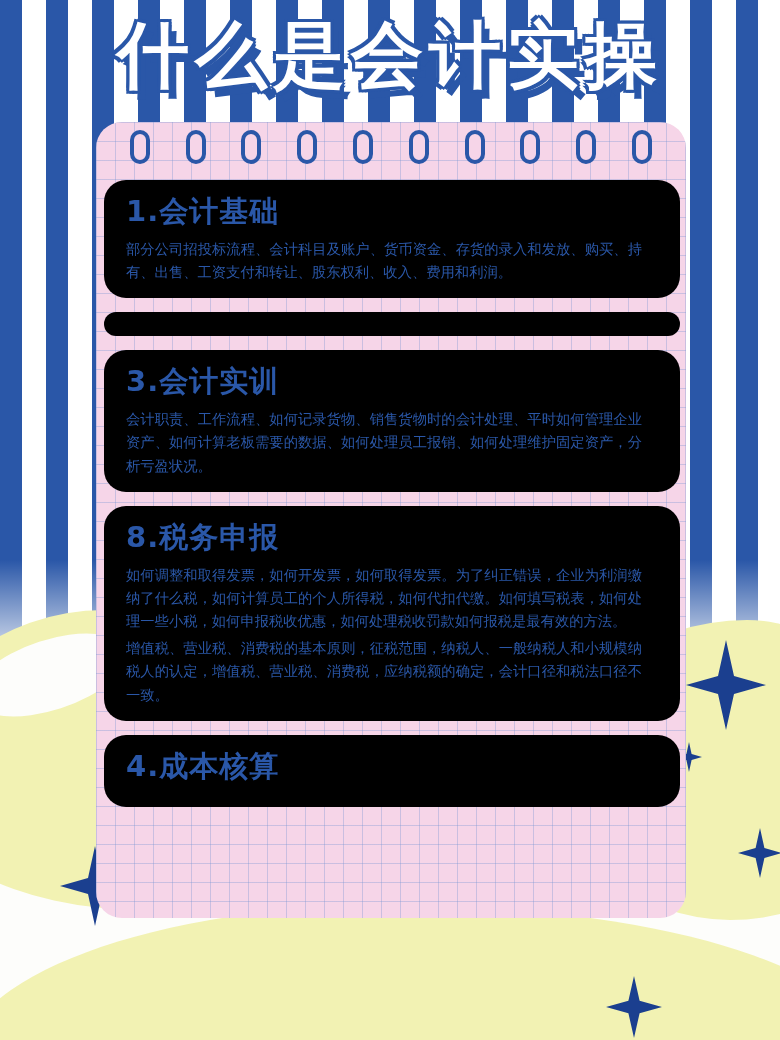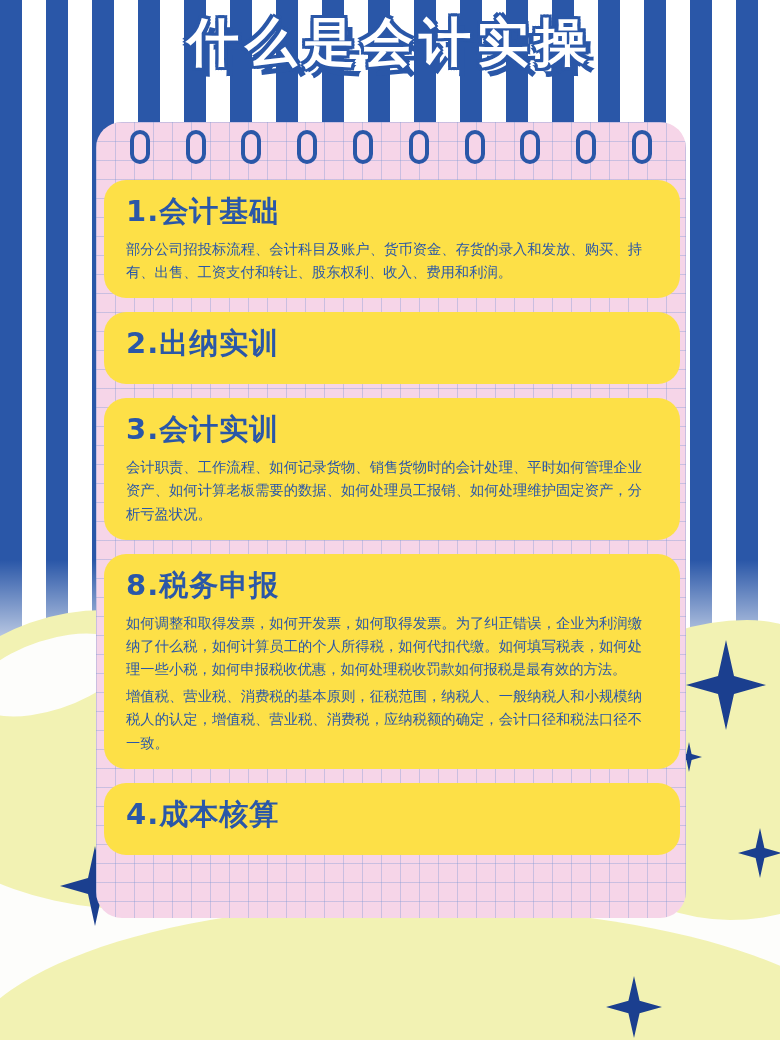"什么是会计实操" .title { font-size: 52px -> 72px }
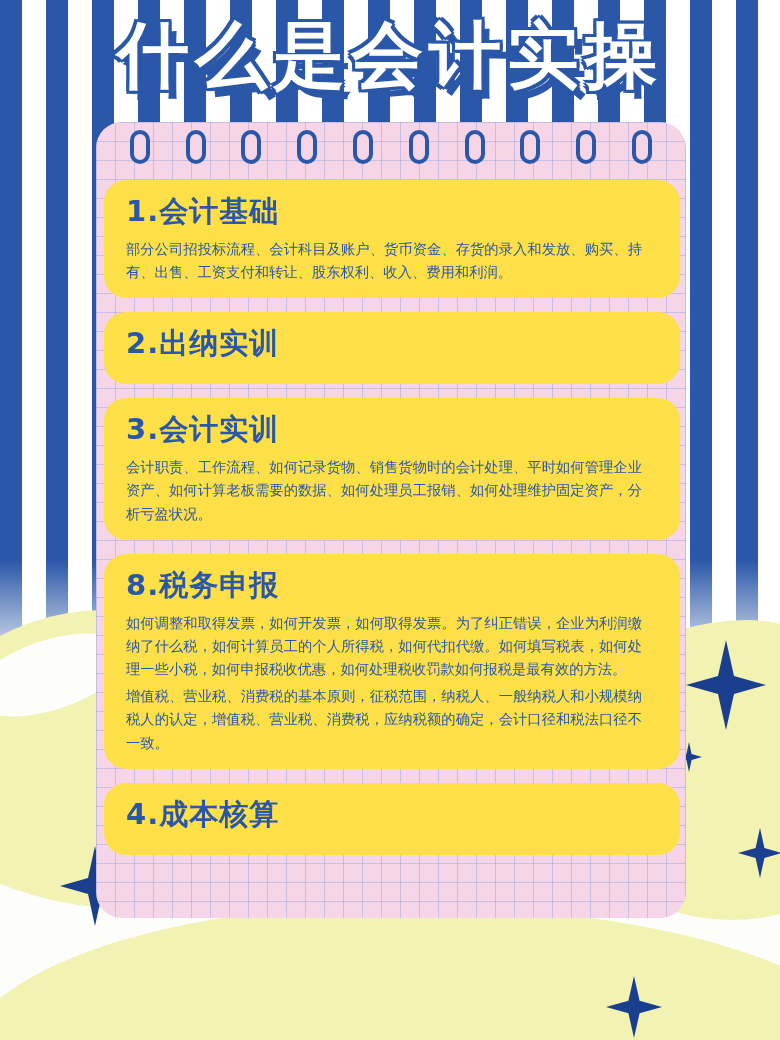"1.会计基础" .card { background: #fde047 -> #000000 }
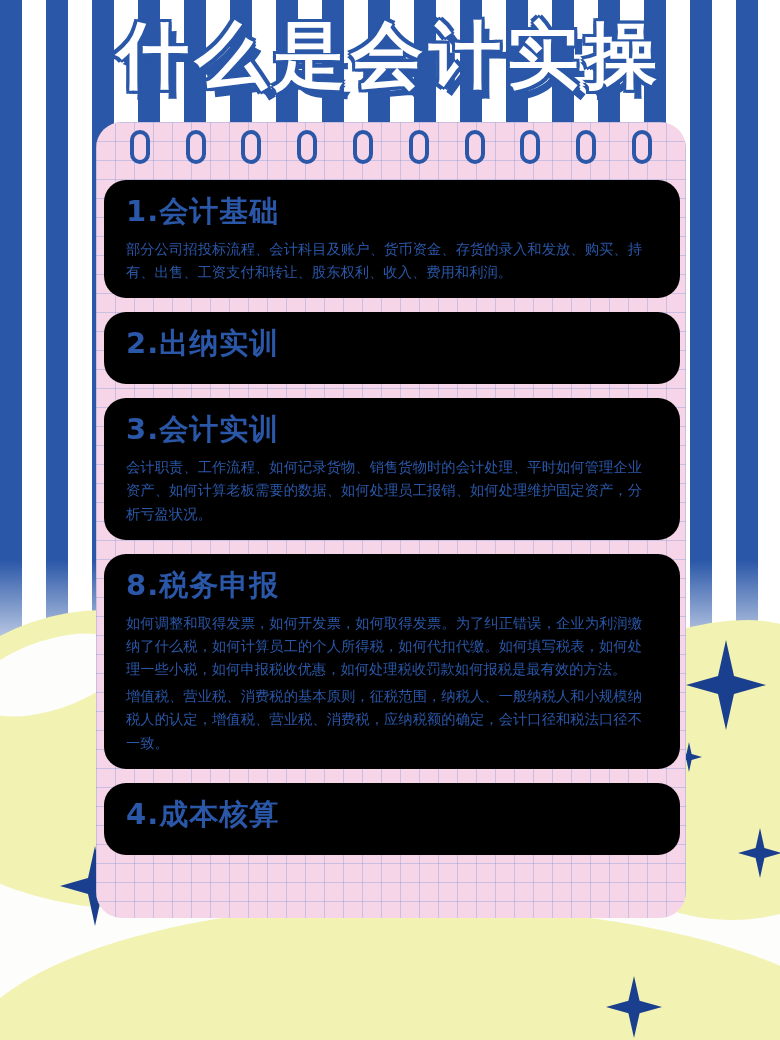"2.出纳实训" div.card-title { html: <div>2.出纳实训</div> -> none }
